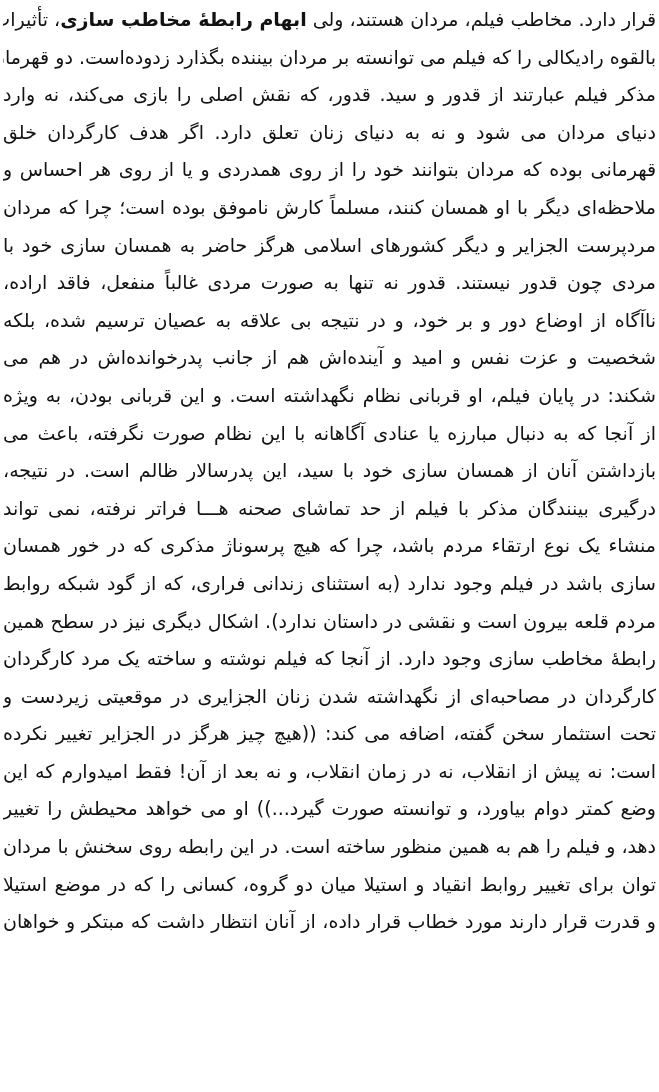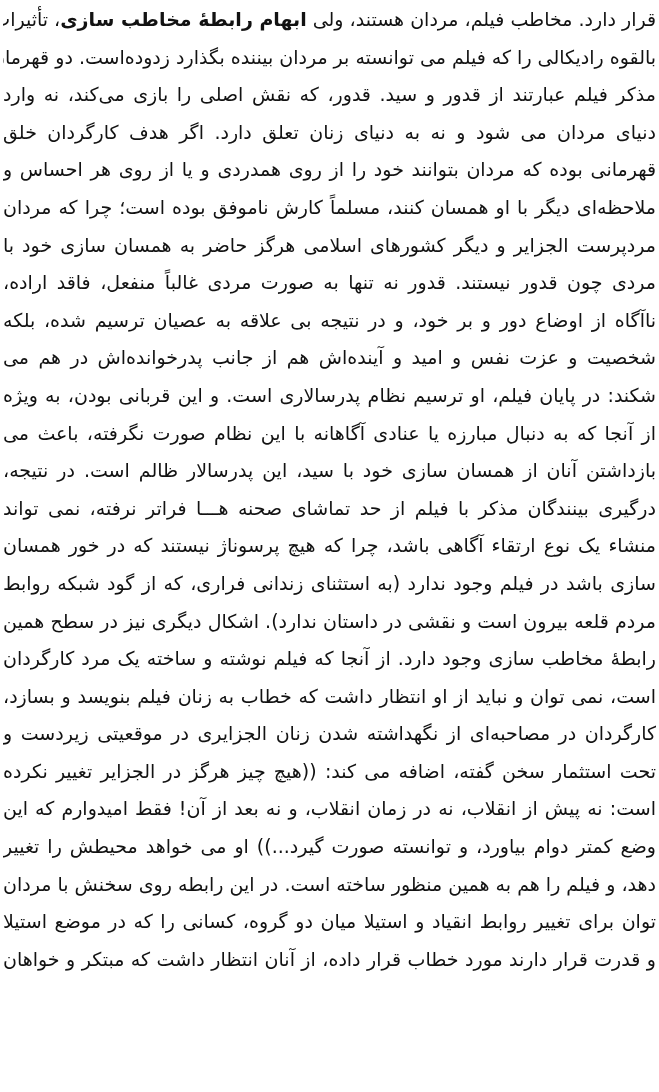"شکند: در پایان فیلم، او" p.line { text: ترسیم نظام پدرسالاری -> قربانی نظام نگهداشته }
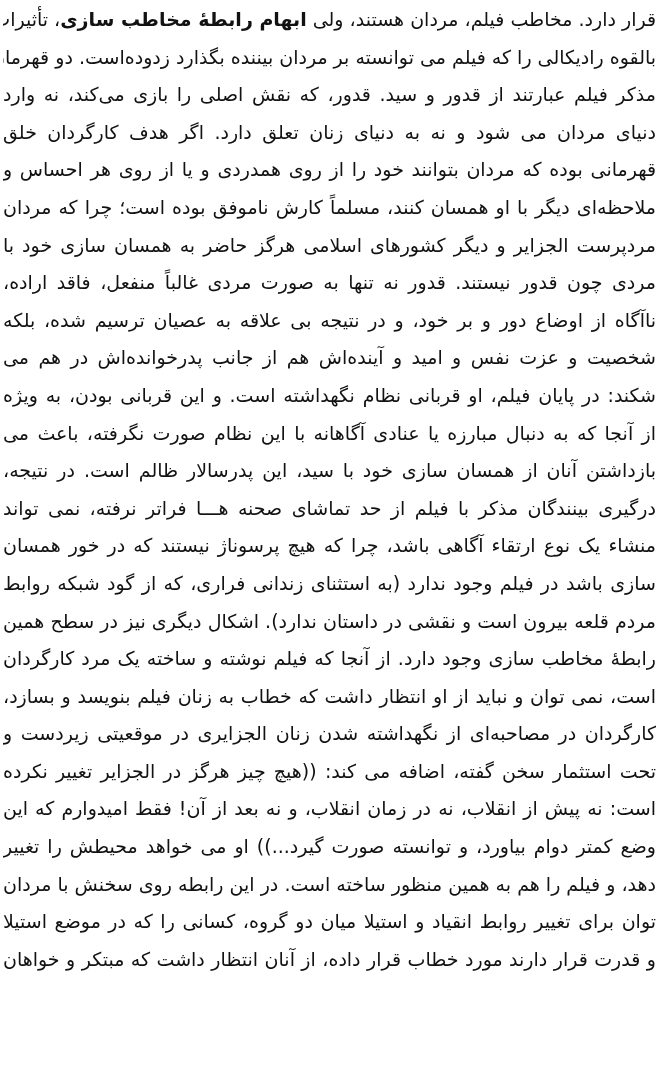"منشاء یک نوع ارتقاء آگاهی" p.line { text: آگاهی باشد، چرا که هیچ پرسوناژ نیستند -> مردم باشد، چرا که هیچ پرسوناژ مذکری }
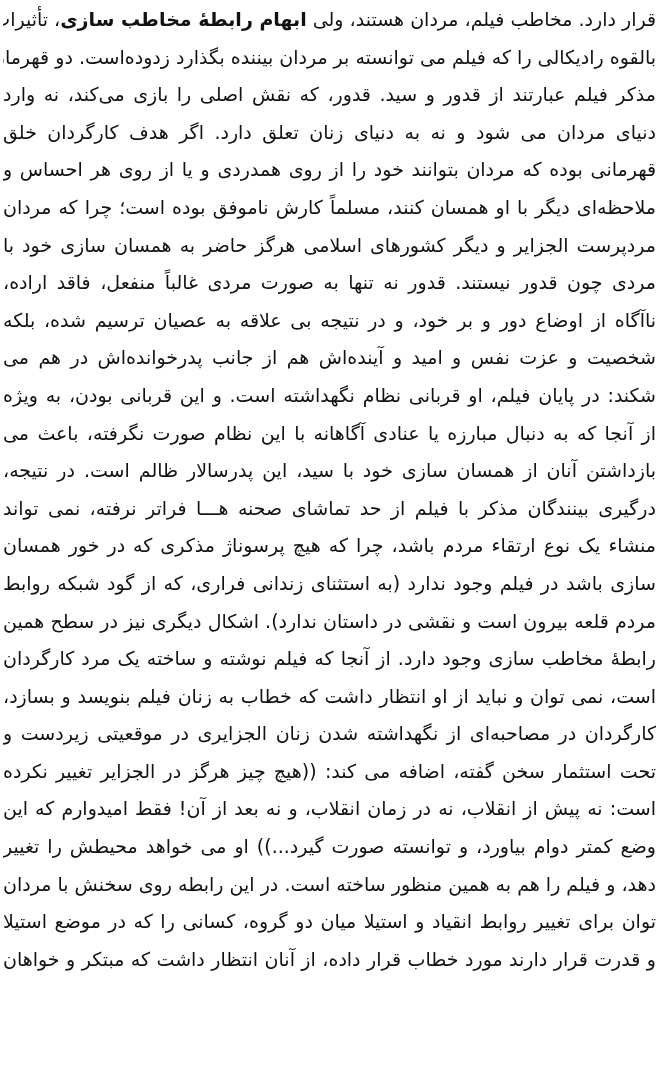"است، نمی توان و نباید" p.line { html: <p>است، نمی توان و نباید از او انتظار داشت که خطاب به زنان فیلم بنویسد و بسازد،</p> -> none }
